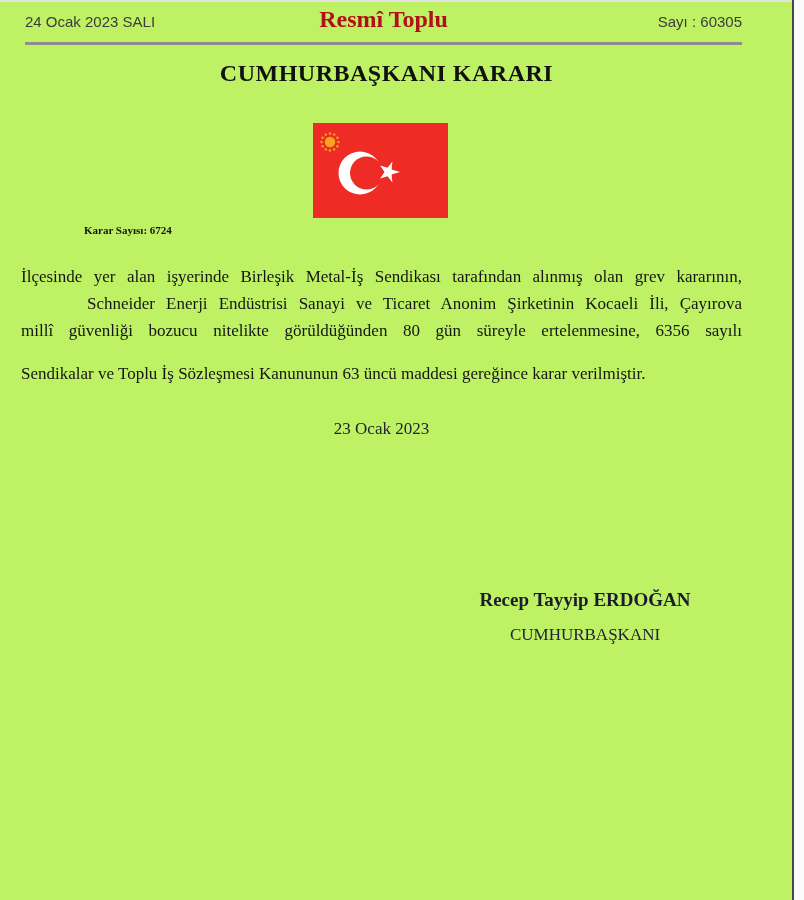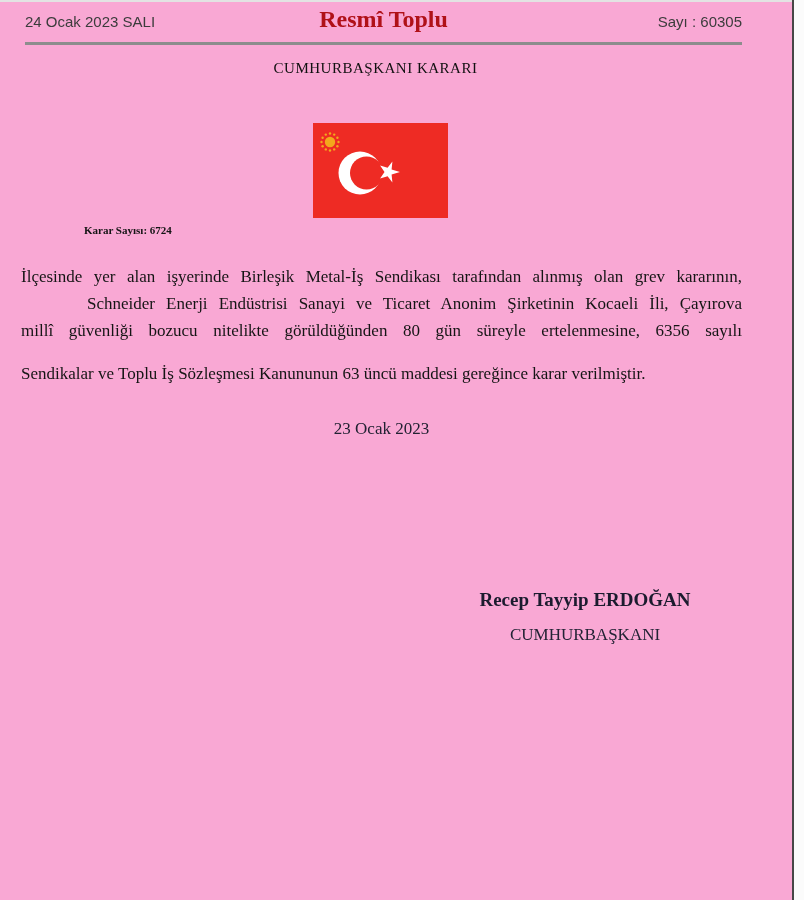"24 Ocak 2023 SALI" .page { background: #f9a8d4 -> #bef264 }
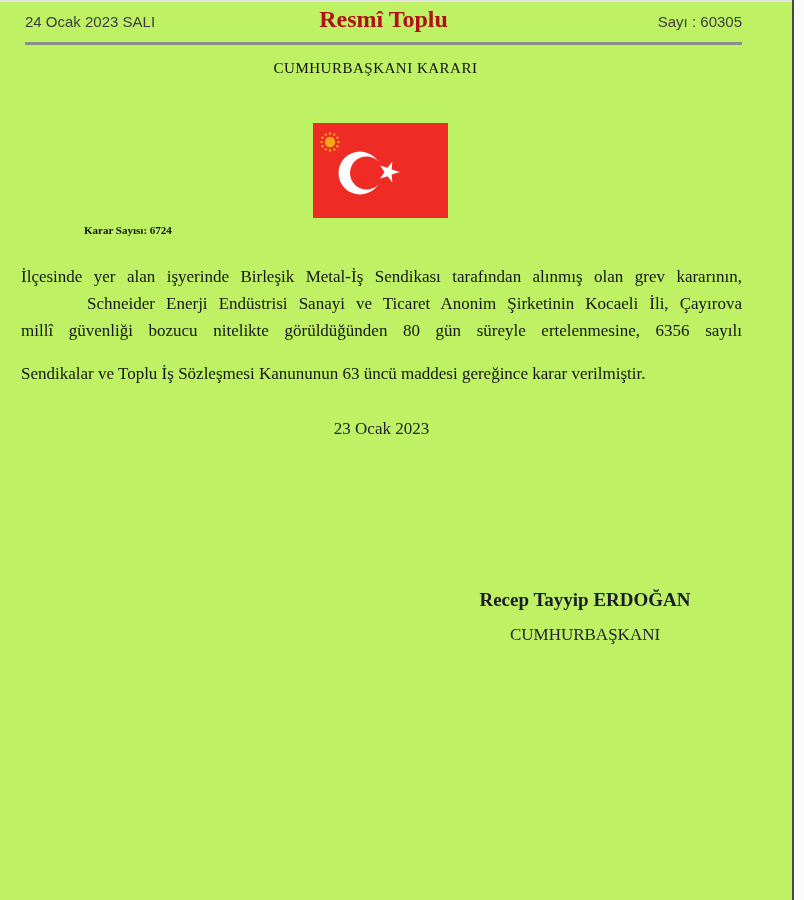"CUMHURBAŞKANI KARARI" .decree-heading { font-size: 15px -> 24px; font-weight: normal -> bold; left: 17px -> 28px }
